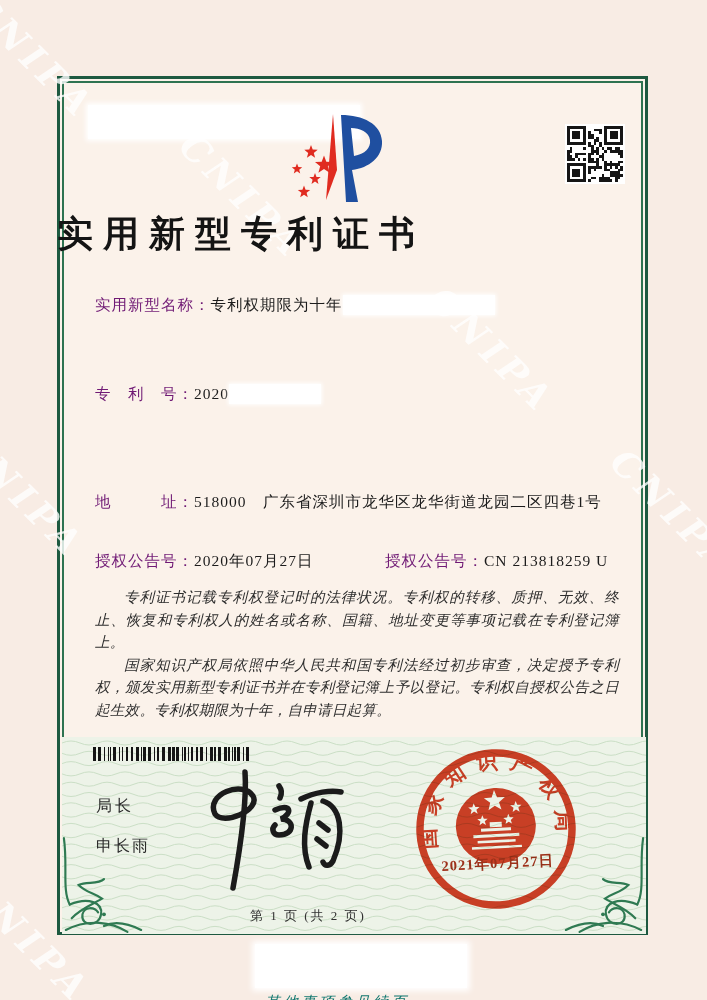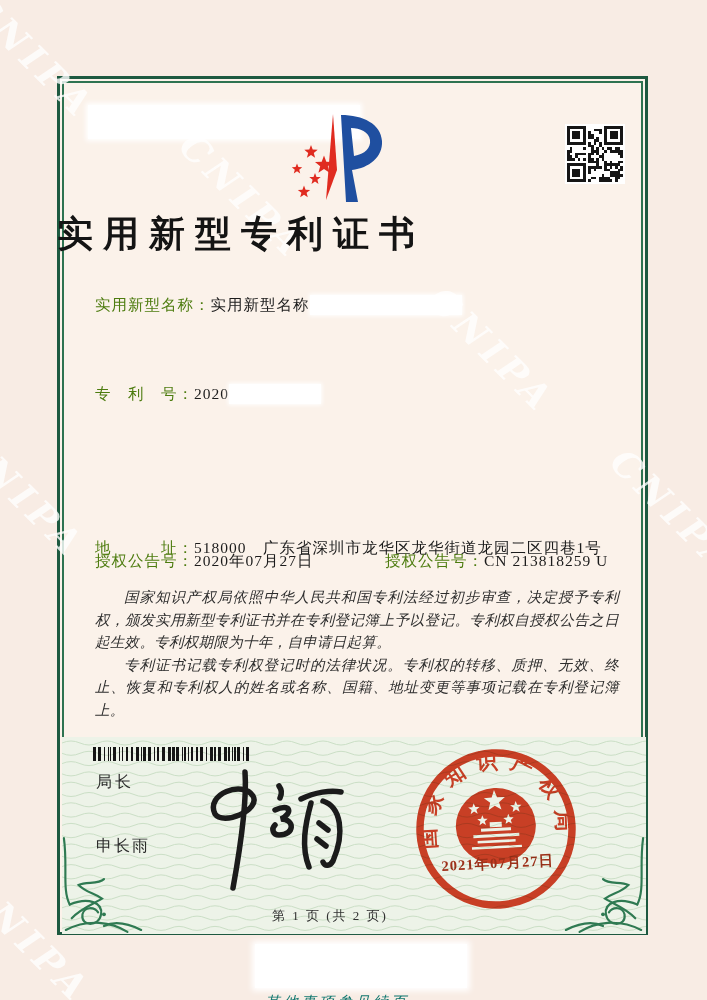"实用新型名称：" .flabel { color: #4d7c0f -> #701a75 }
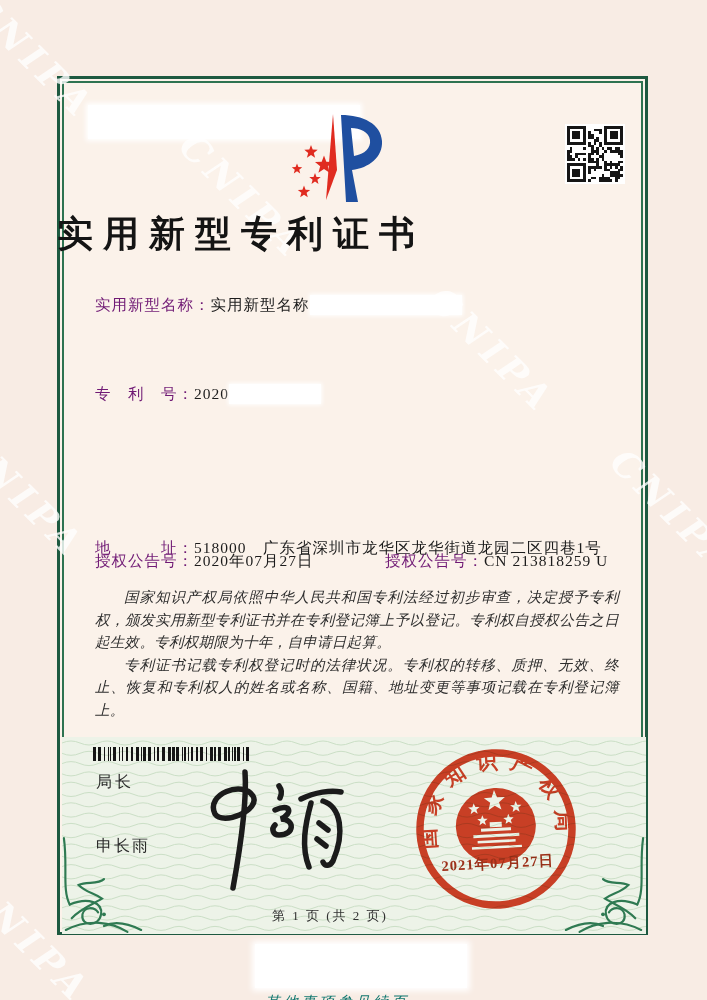"实用新型名称" span.fvalue { text: 实用新型名称 -> 专利权期限为十年 }
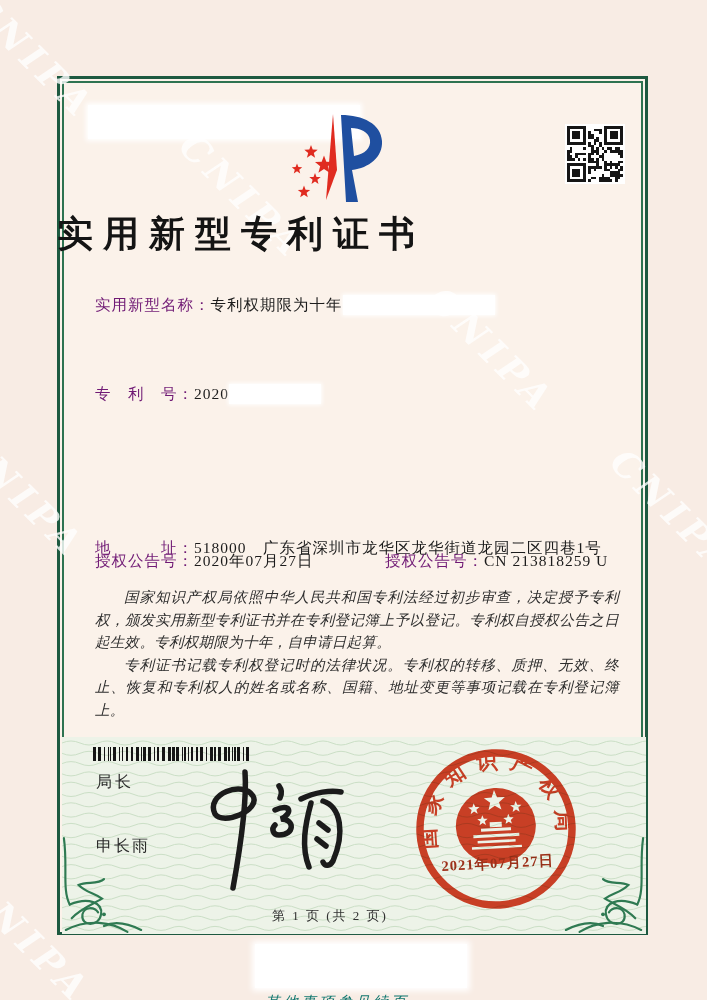"地 址：518000 广东省深圳市龙华区龙华街道龙园二区四巷1号" div.row { top: 538px -> 492px }
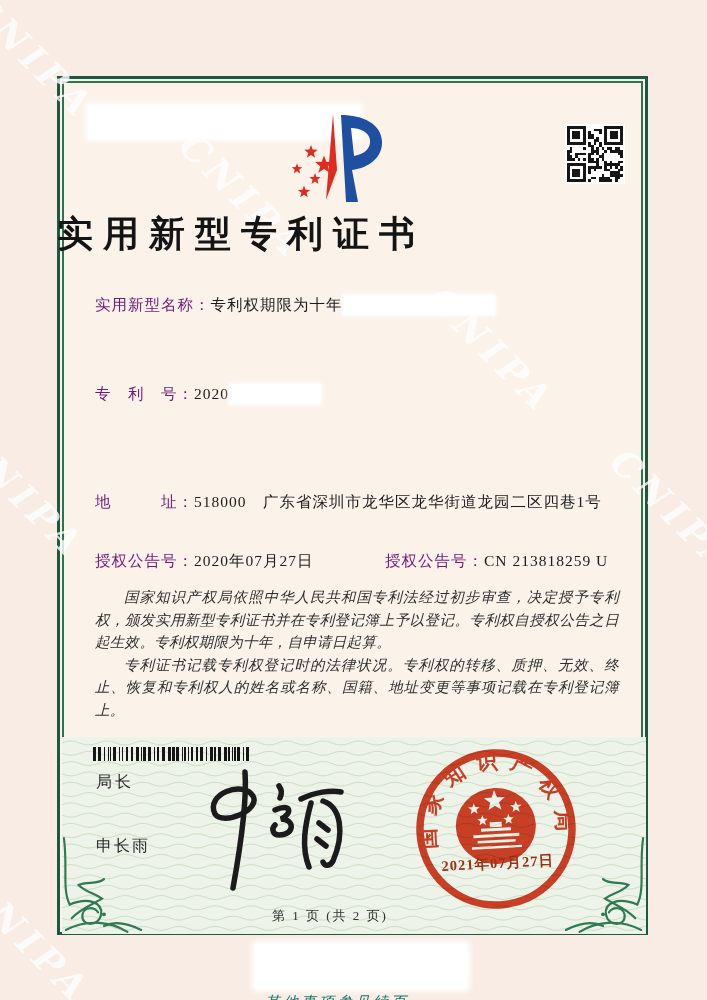"国家知识产权局依照中华人民共和国专利法经过初步审查，决定授予专利权，颁发实用新型" p { order: before "专利证书记载专利权登记时的法律状况。专利权的转移、质押、无效、终止、恢复和专利权" -> after "专利证书记载专利权登记时的法律状况。专利权的转移、质押、无效、终止、恢复和专利权" }
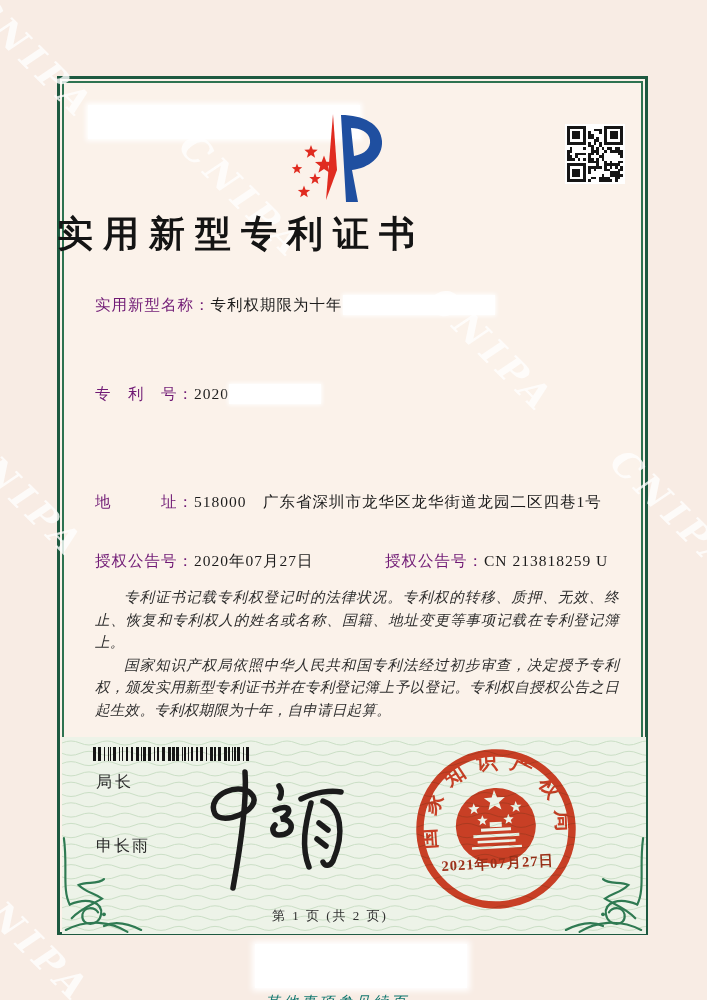"局长" #director-title { top: 772px -> 796px }
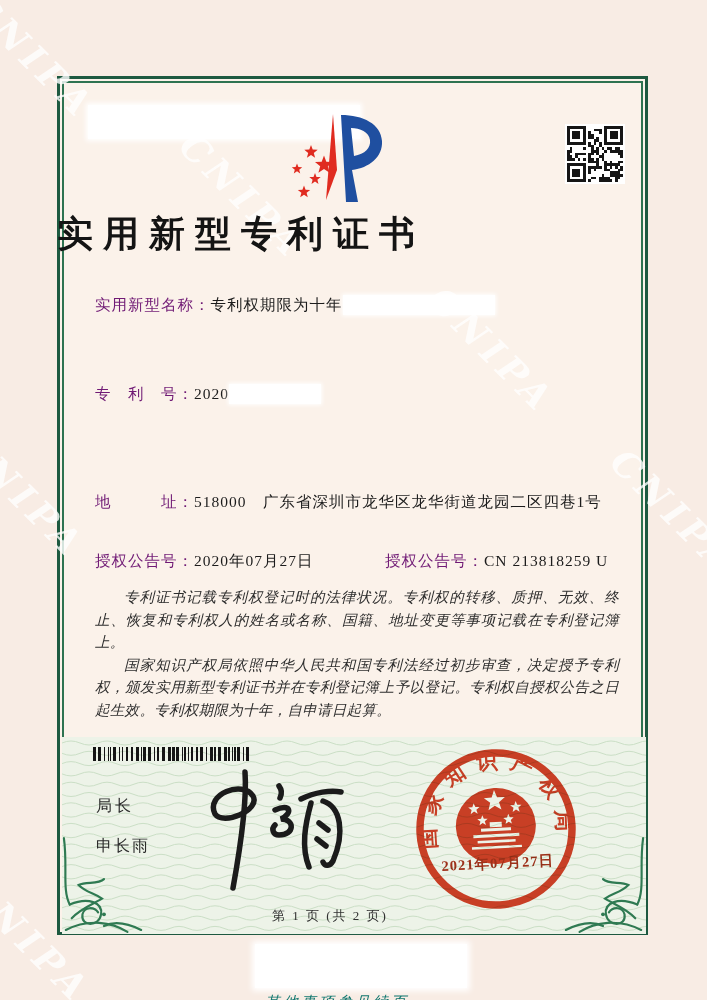"第 1 页 (共 2" #pageno { text-align: center -> left }
